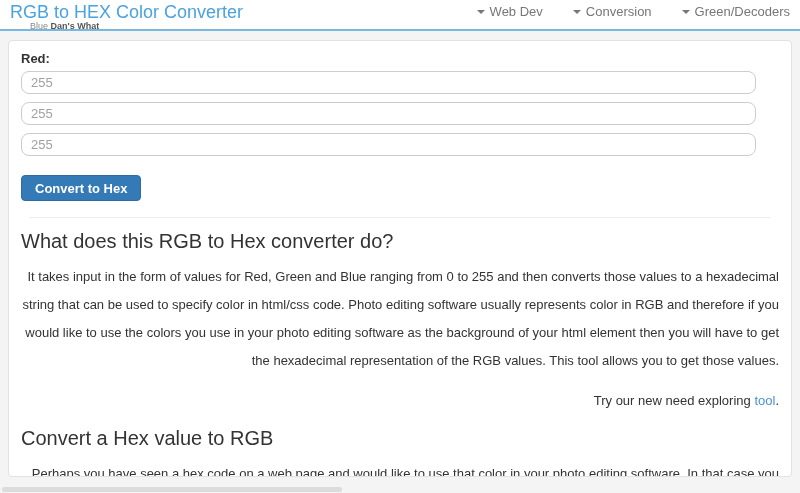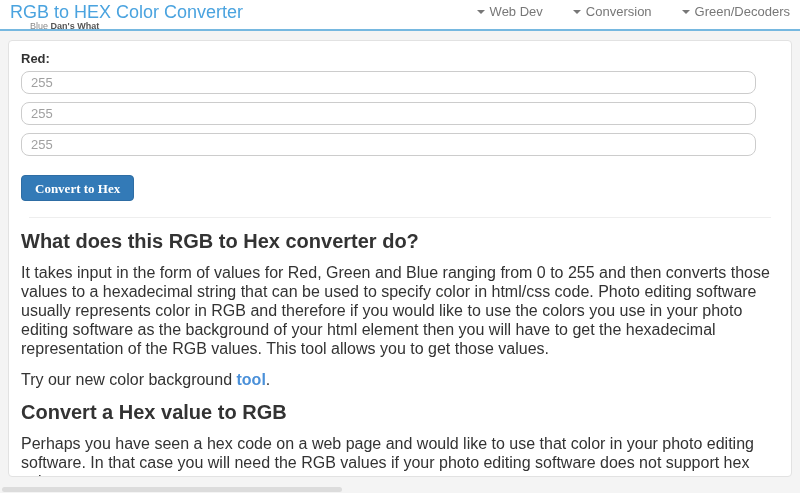"Convert to Hex" .btn-primary { font-family: Liberation Serif, serif -> Liberation Sans, sans-serif }
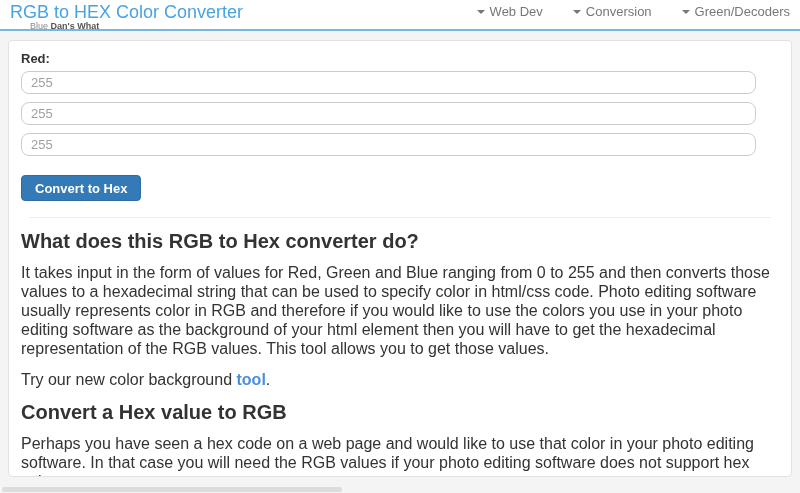"What does this RGB to" h2.section-heading { font-weight: bold -> normal }
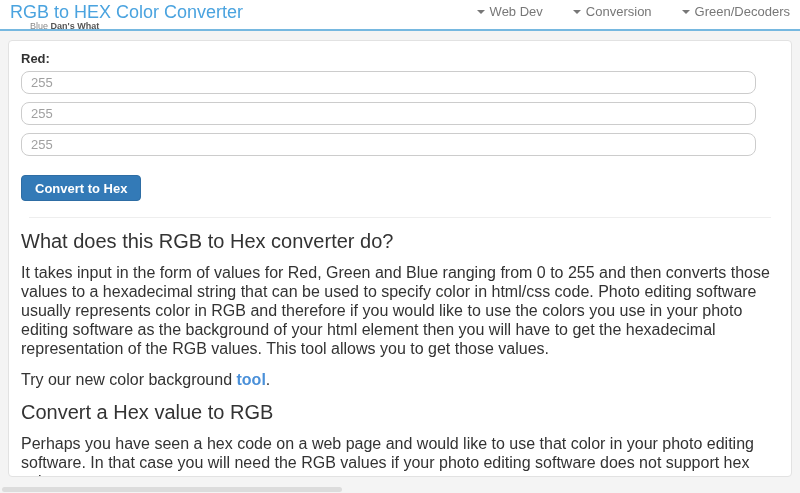"It takes input in the" p.body-text { font-size: 16px -> 13px; line-height: 19px -> 28px; text-align: none -> right }
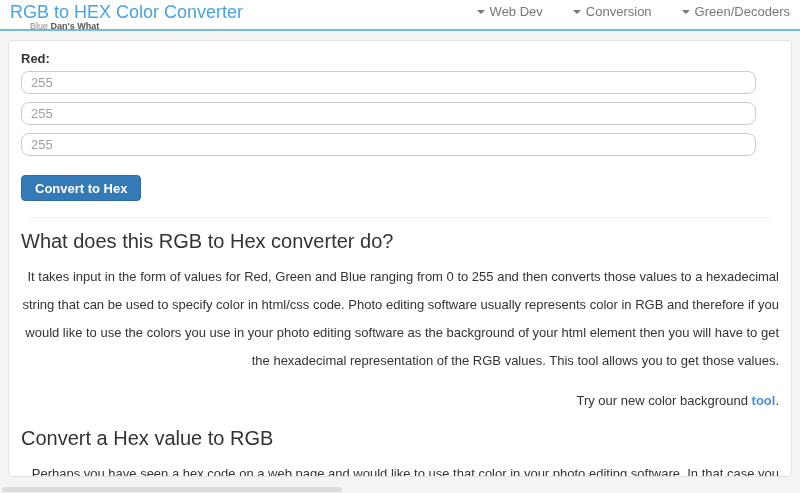"Try our new color background" span { text: color background -> need exploring }
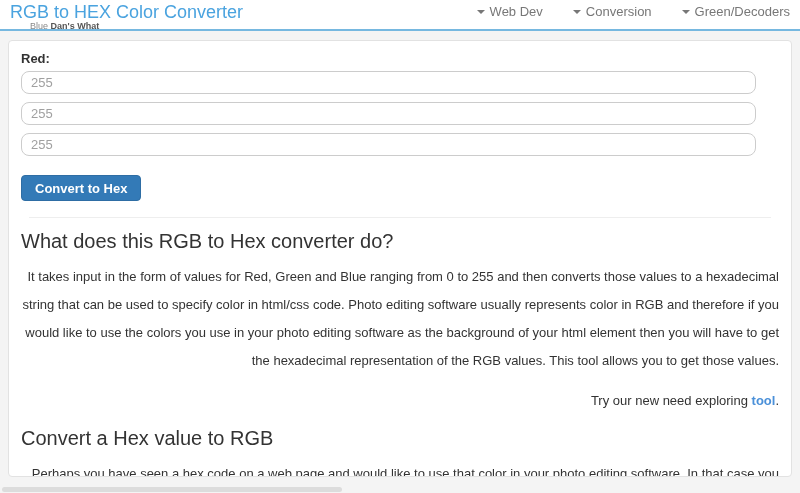"tool" a.text-link { font-weight: bold -> none }
